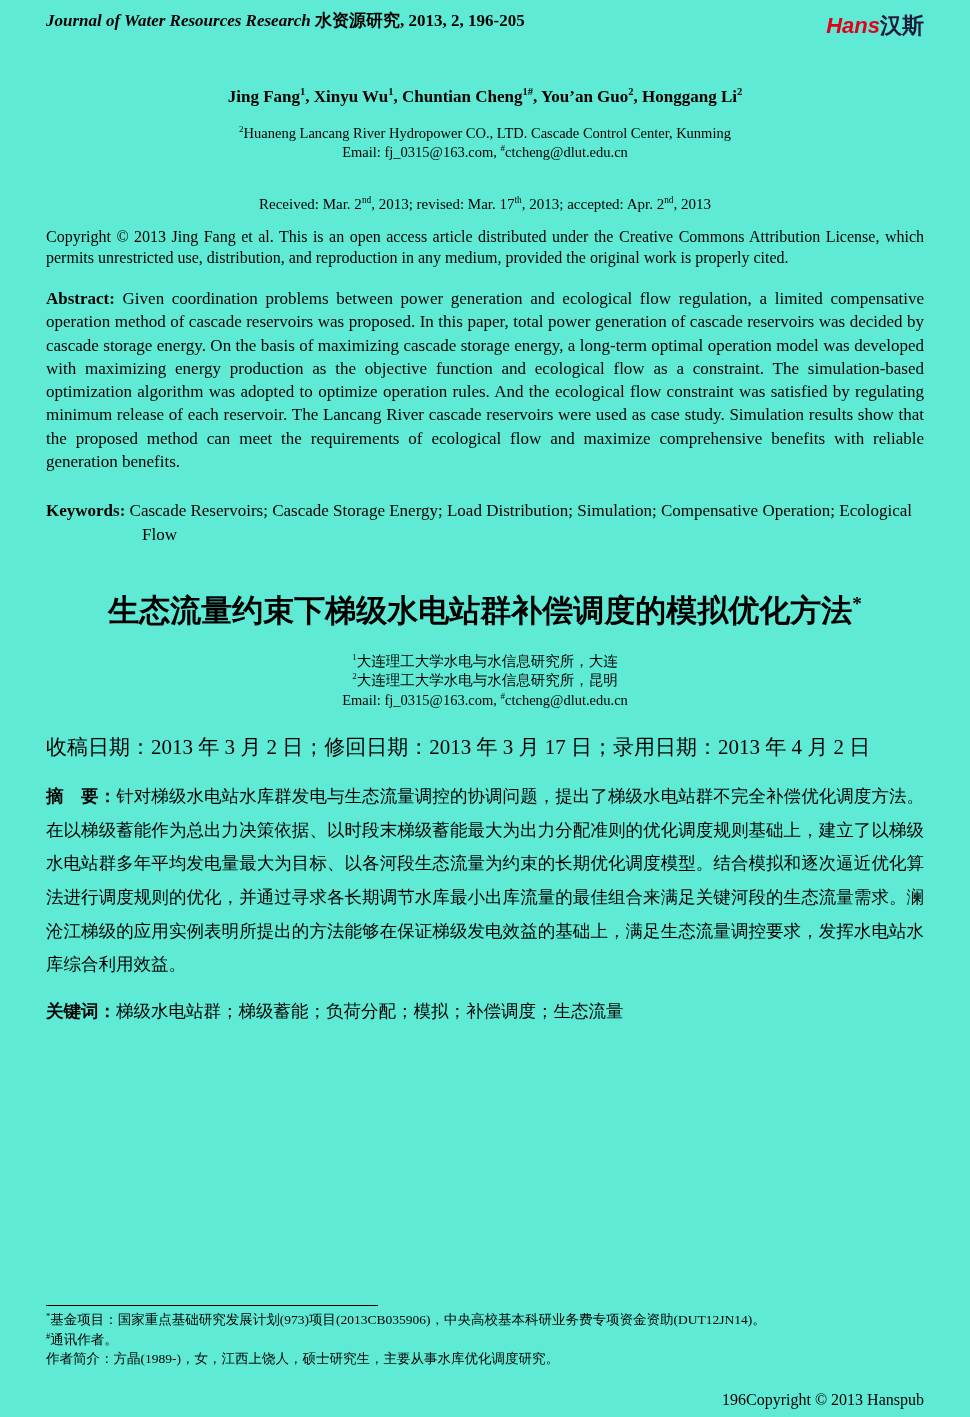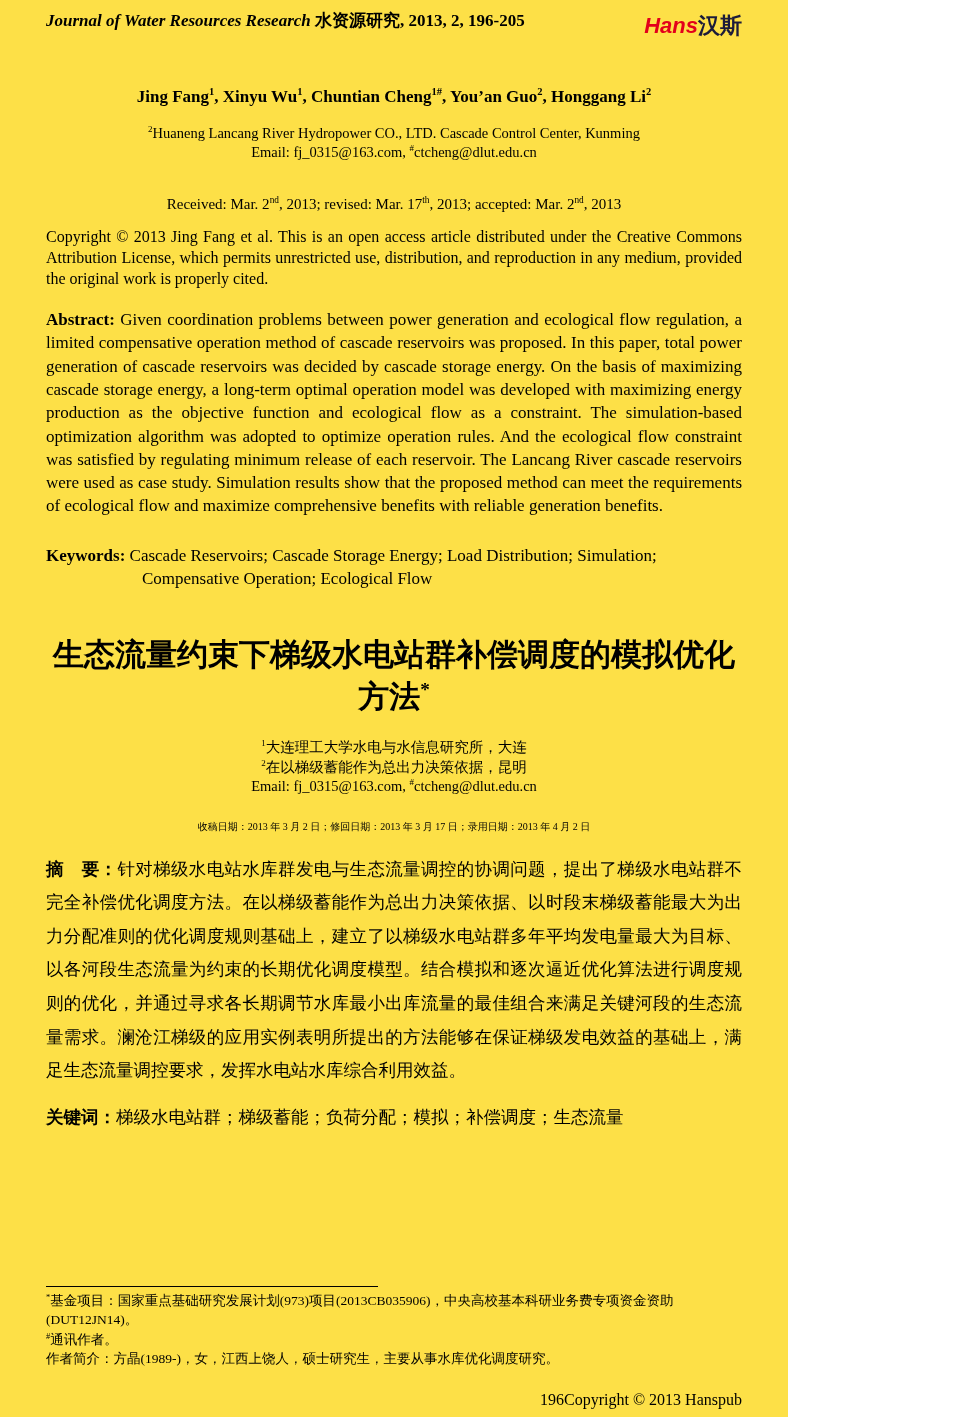"Journal of Water Resources Research" .page { background: #fde047 -> #5eead4; width: 788px -> 970px }
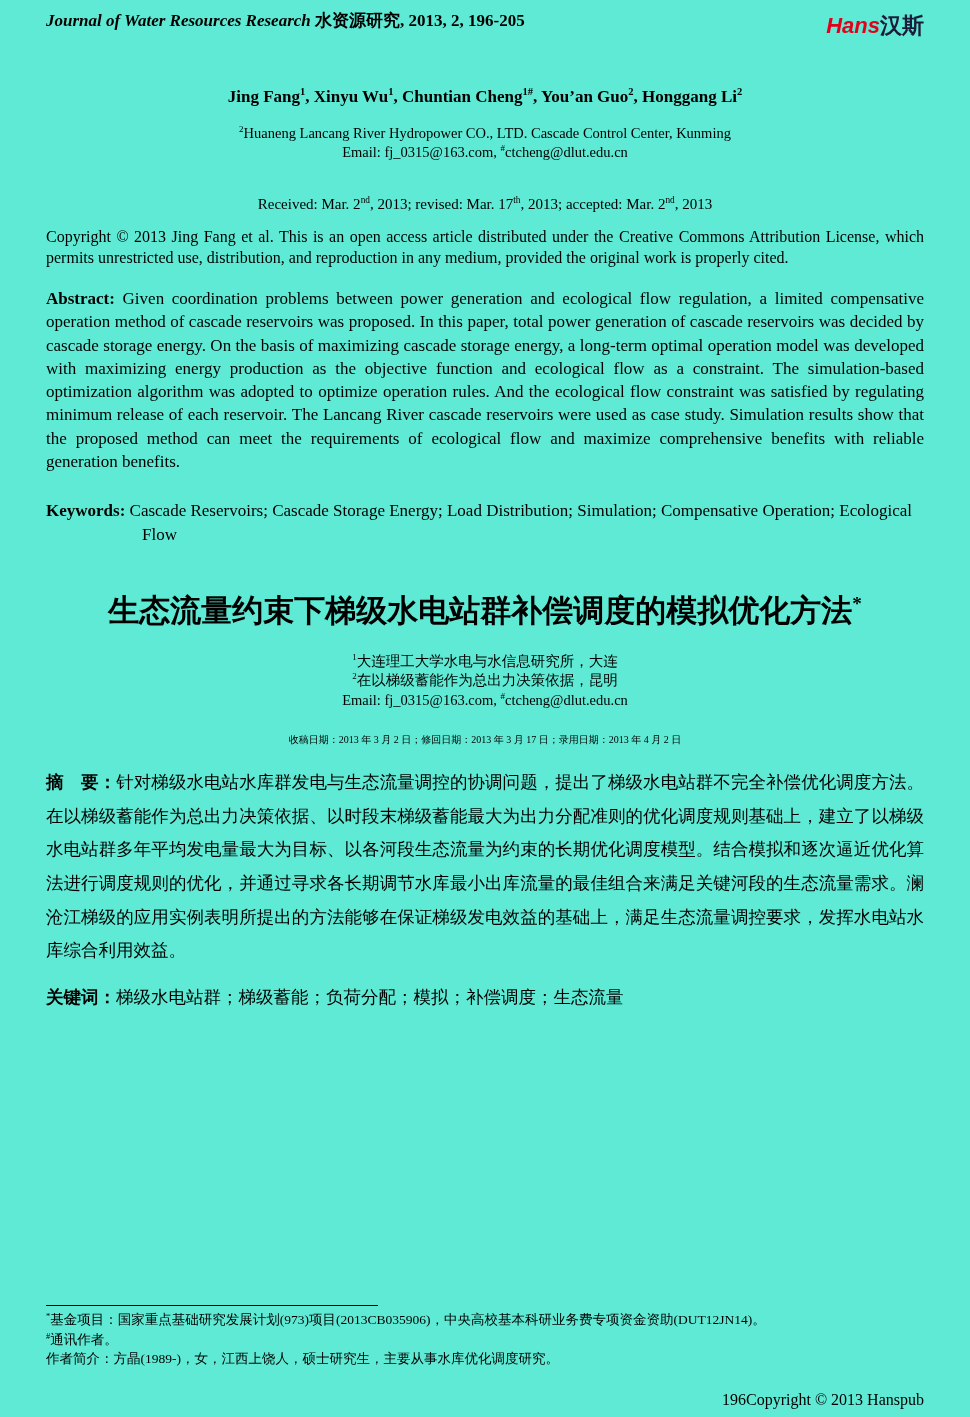", 2013; accepted: Mar. 2" span { text: Mar -> Apr }
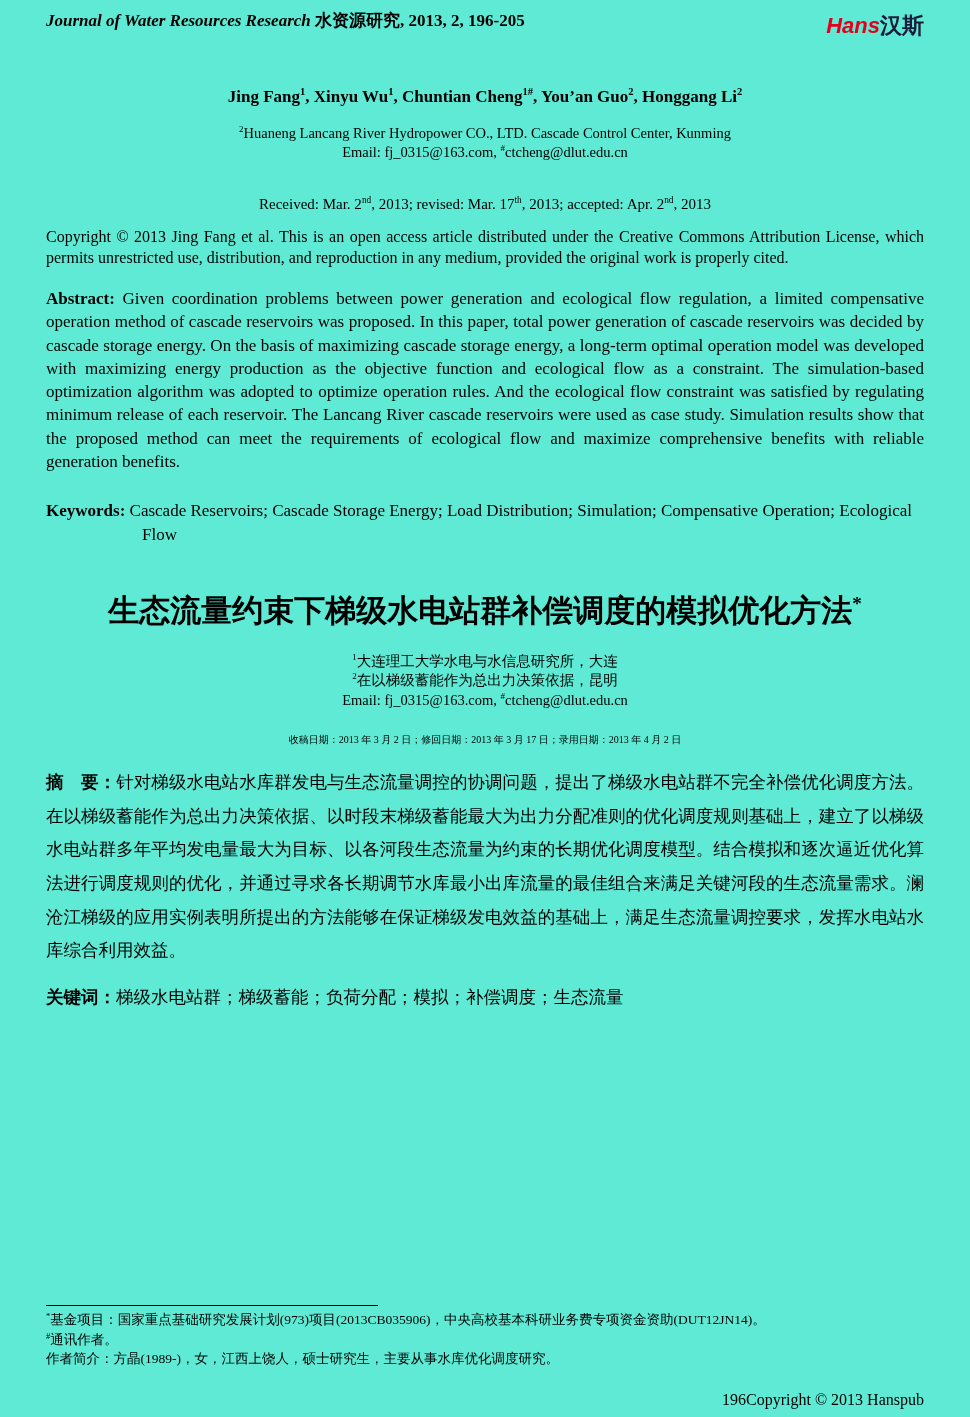"在以梯级蓄能作为总出力决策依据，昆明" span { text: 在以梯级蓄能作为总出力决策依据 -> 大连理工大学水电与水信息研究所 }
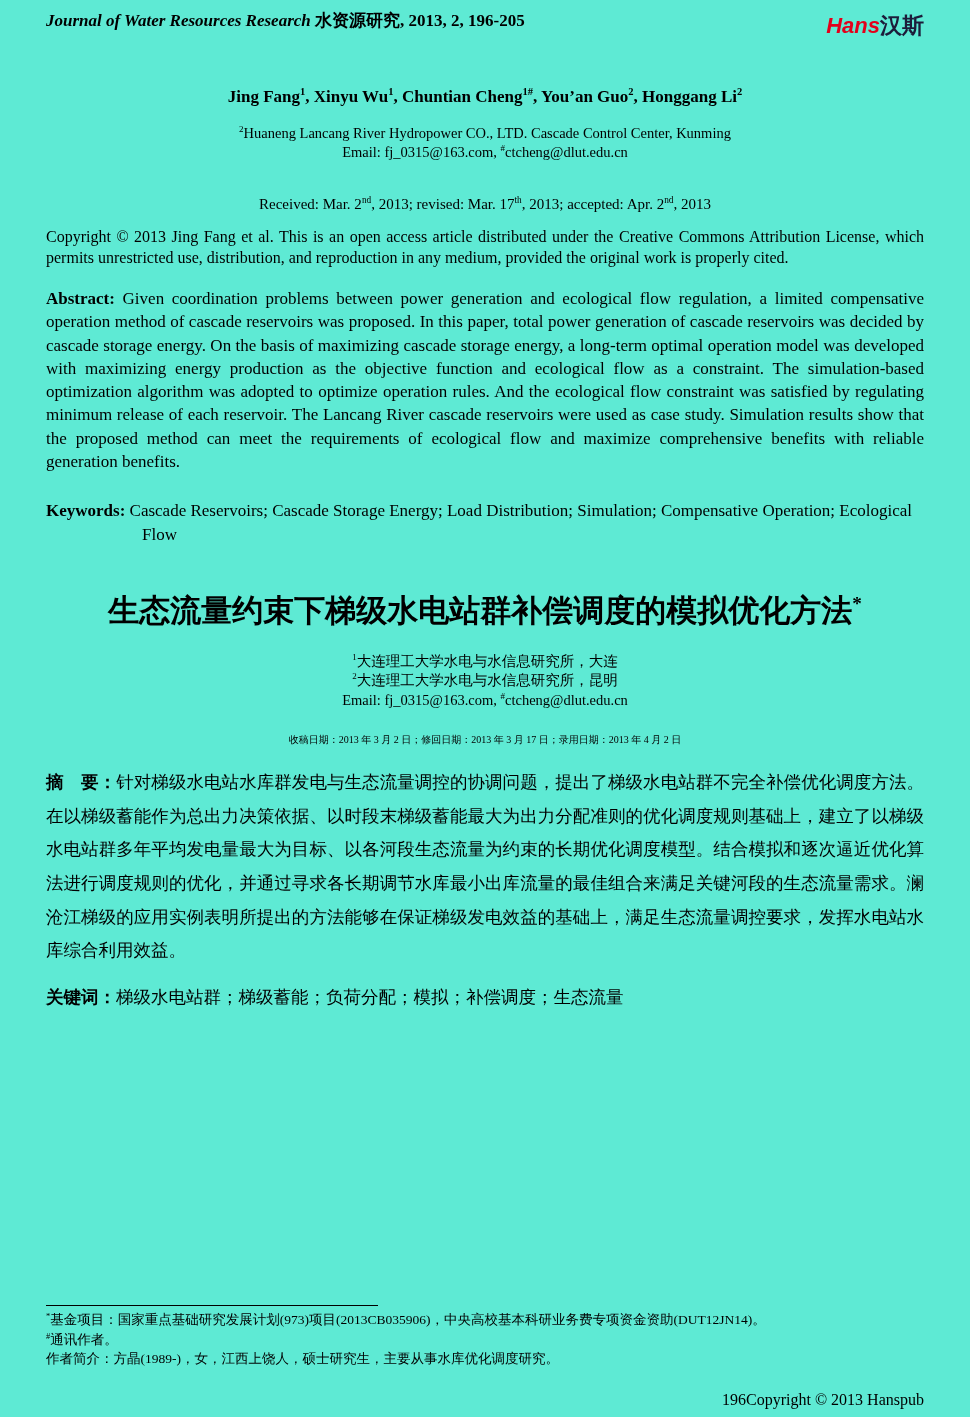"收稿日期：2013 年 3 月 2" .cn-dates { font-size: 10px -> 21px; text-align: center -> left }
